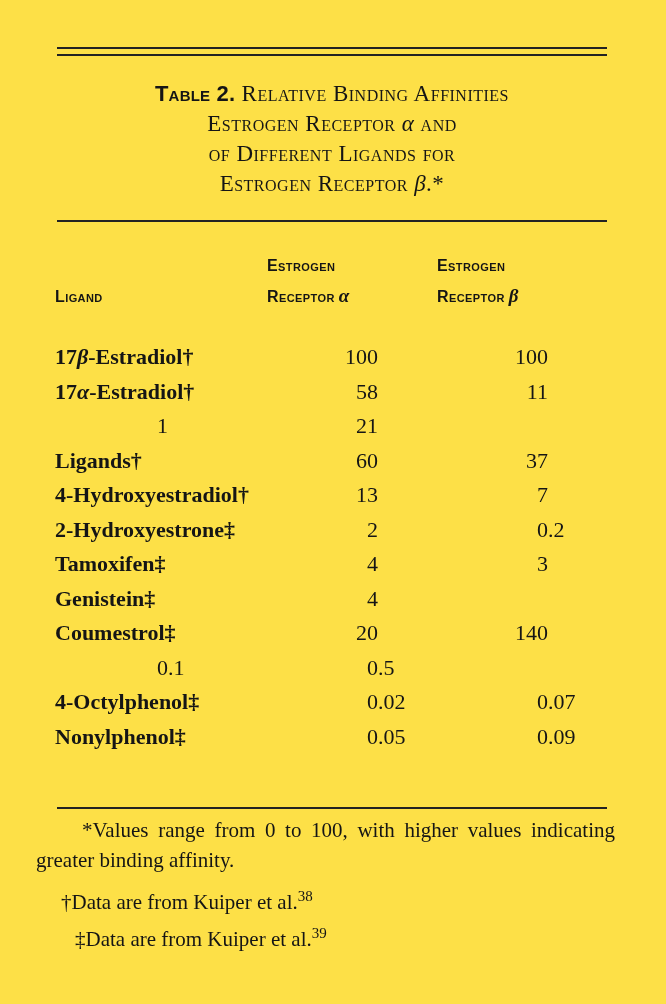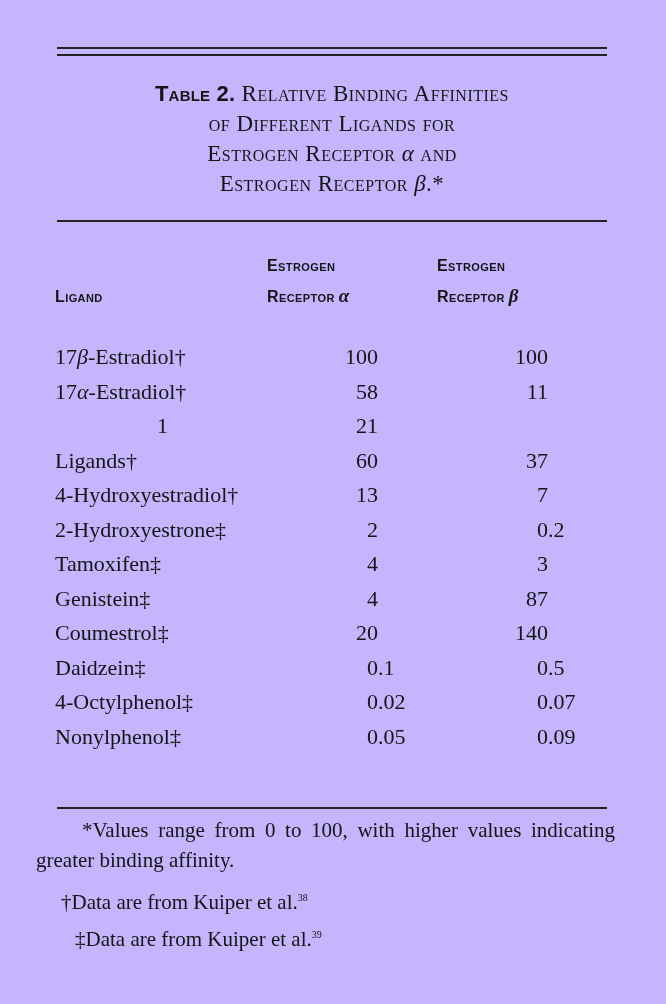"Table 2. Relative Binding Affinities" #page { background: #c4b5fd -> #fde047 }
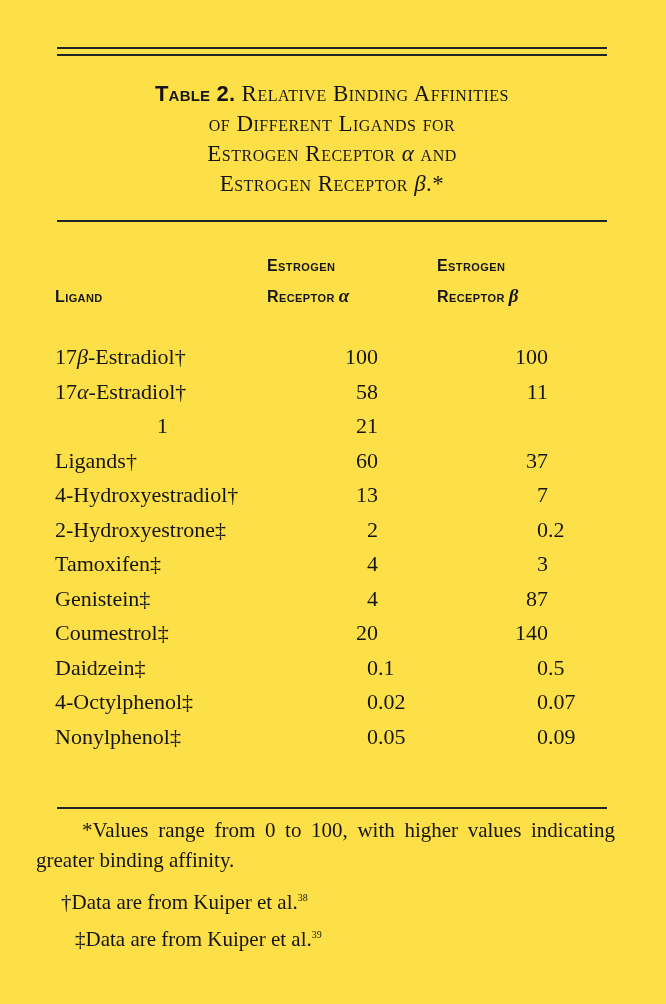"of Different Ligands for" div.title-line { order: before "Estrogen Receptor α and" -> after "Estrogen Receptor α and" }
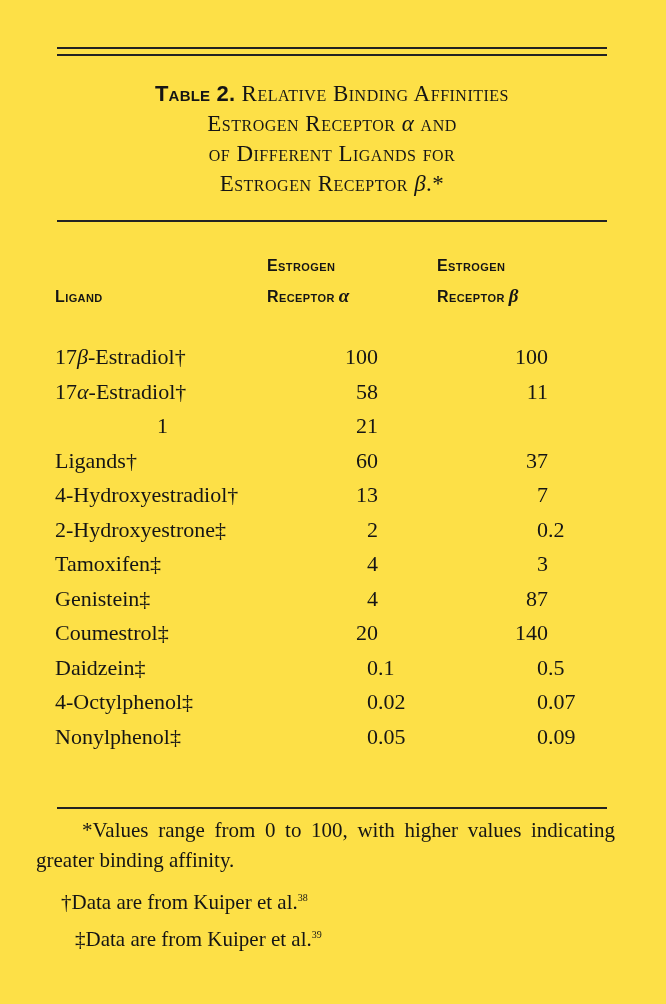"17β-Estradiol†" .cell-ligand { font-weight: none -> bold }
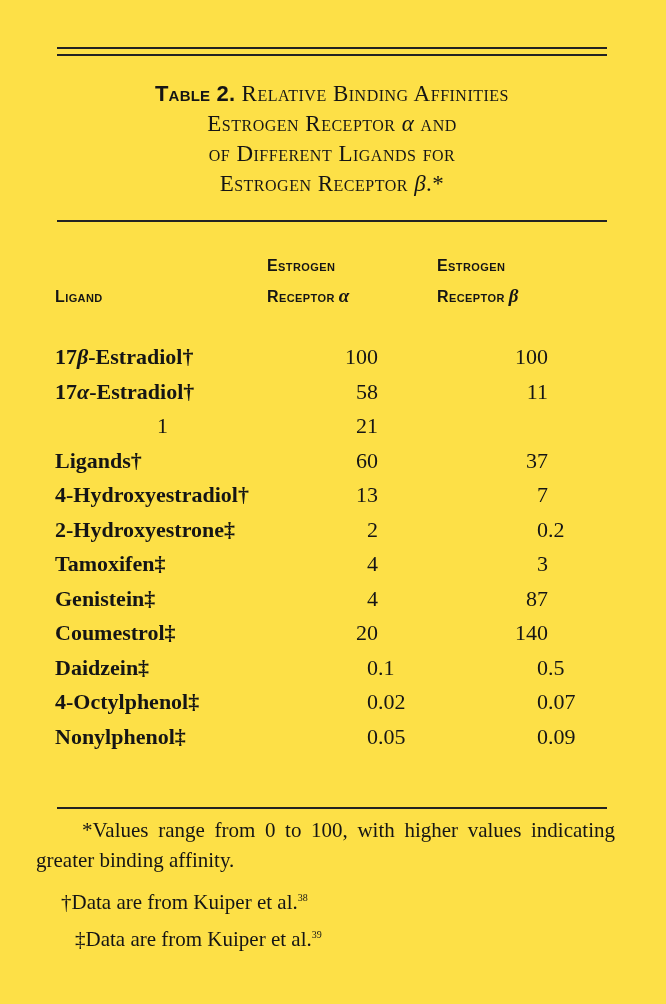"87" div.cell-val { html: <div><span>87</span><span></span></div> -> none }
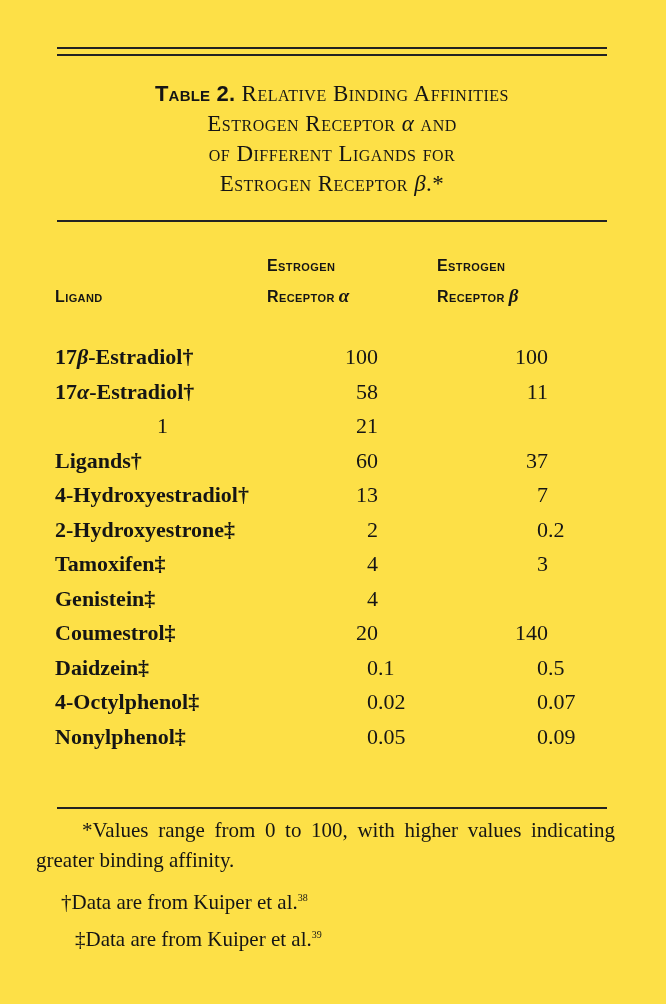"Daidzein‡" div.cell-ligand { html: <div>Daidzein‡</div> -> none }
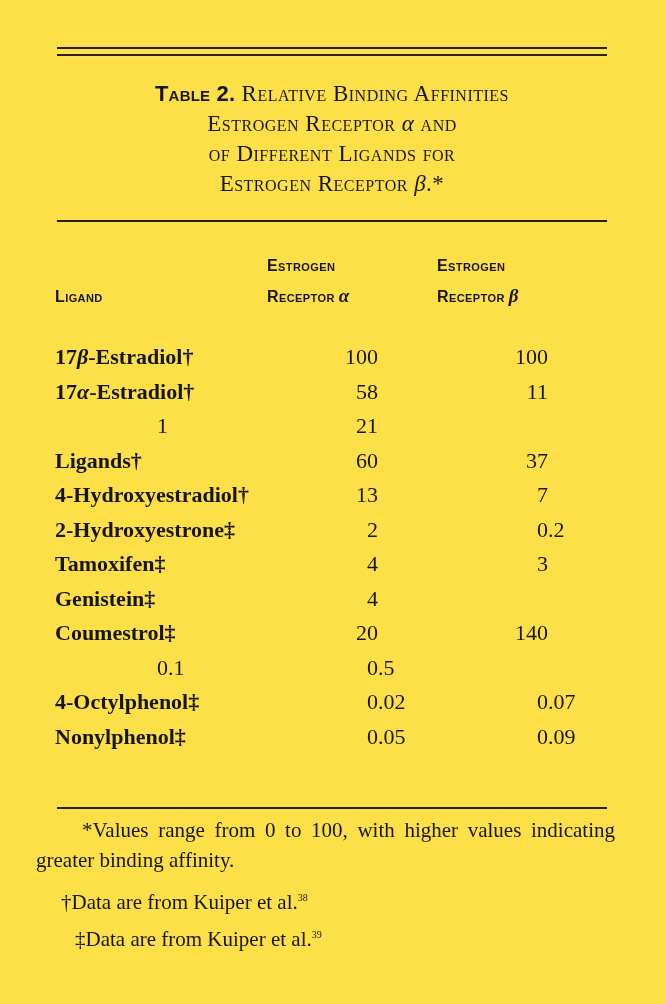"38" .fn-sup { font-size: 10px -> 15px }
